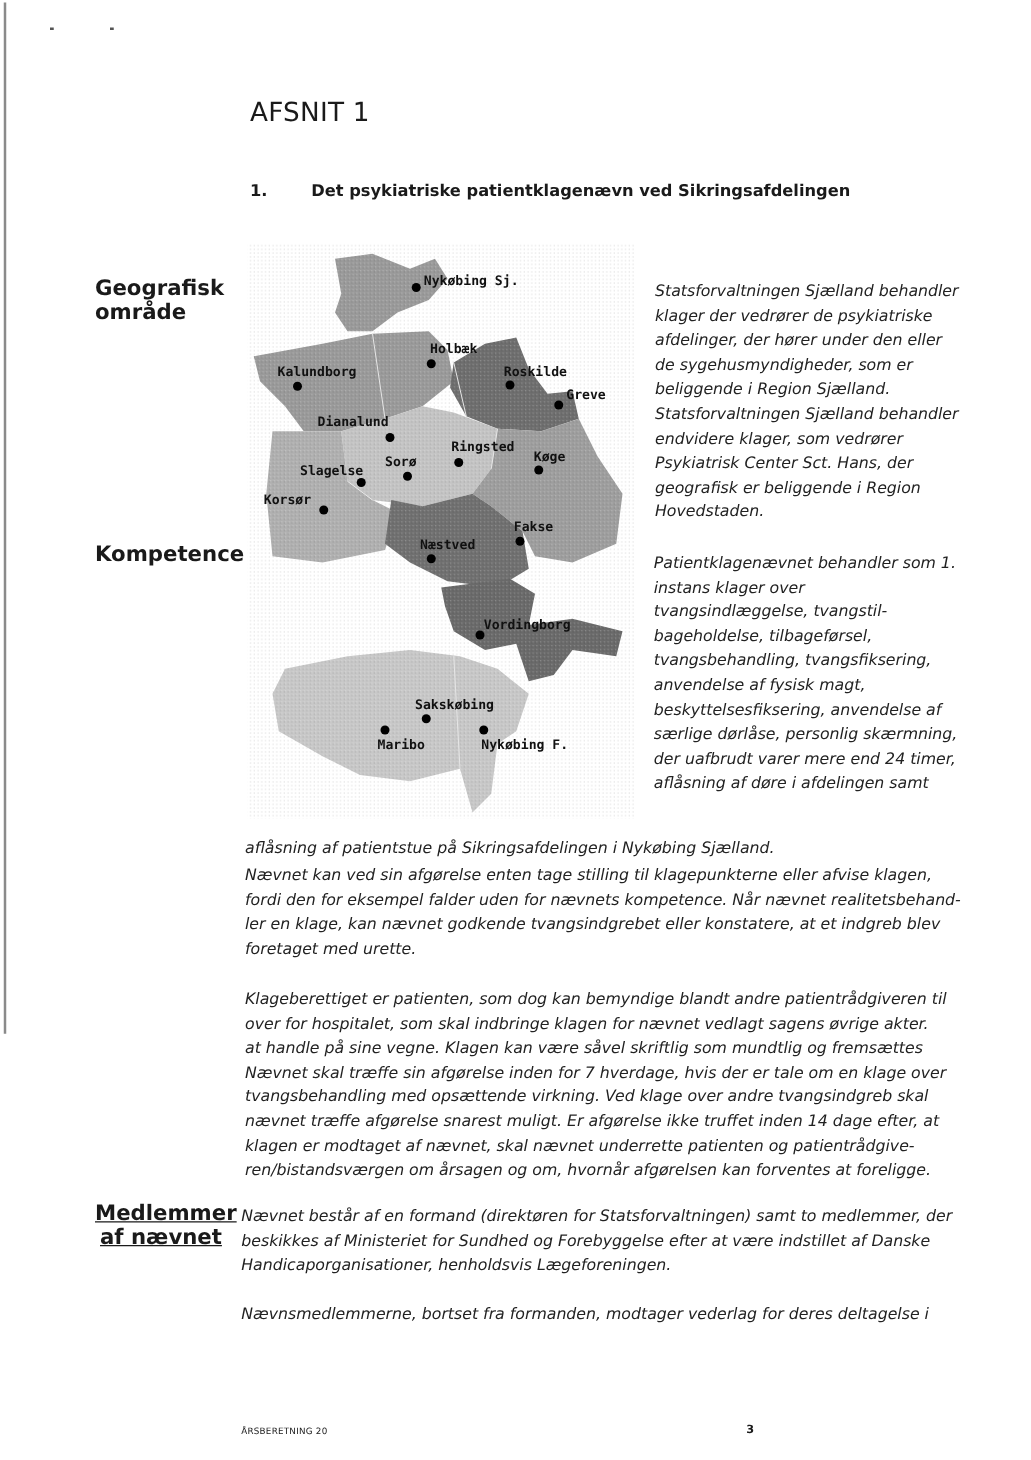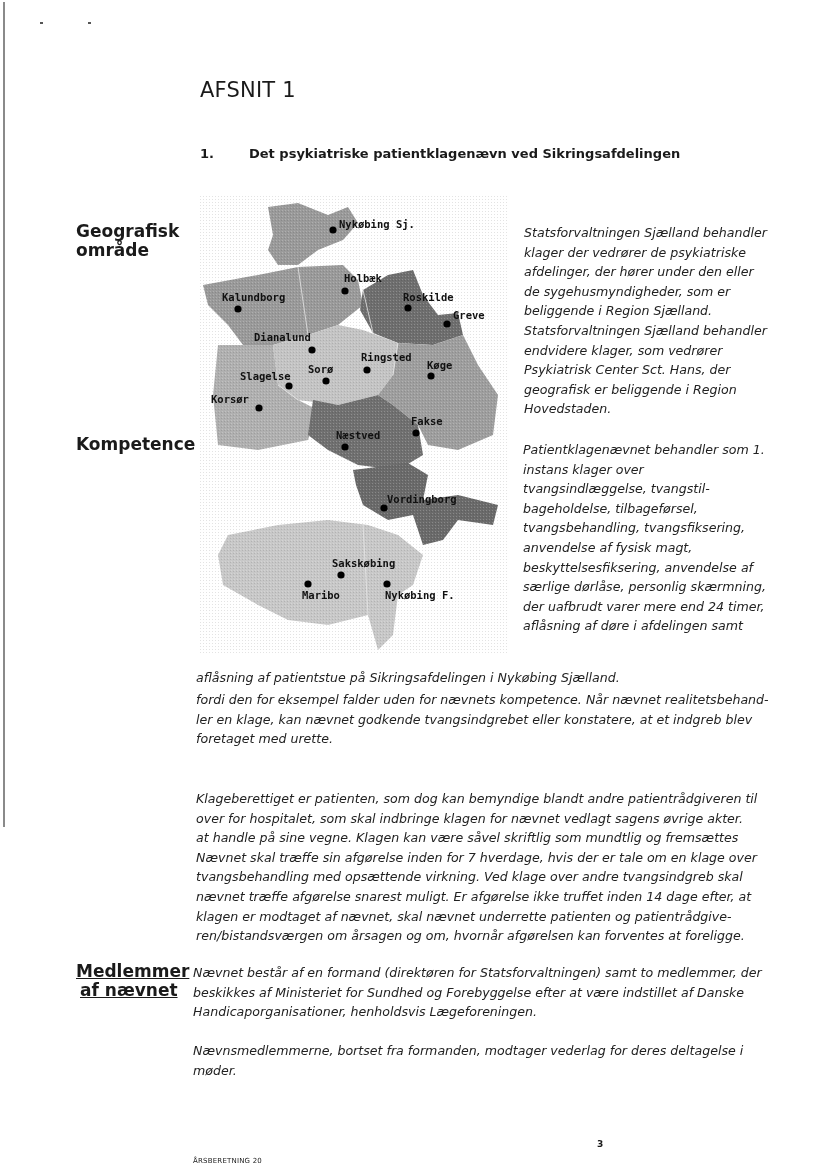"Nævnet kan ved sin afgørelse" div { html: none -> <div>Nævnet kan ved sin afgørelse enten tage stilling til klagepunkterne eller afvise klagen,</div> }
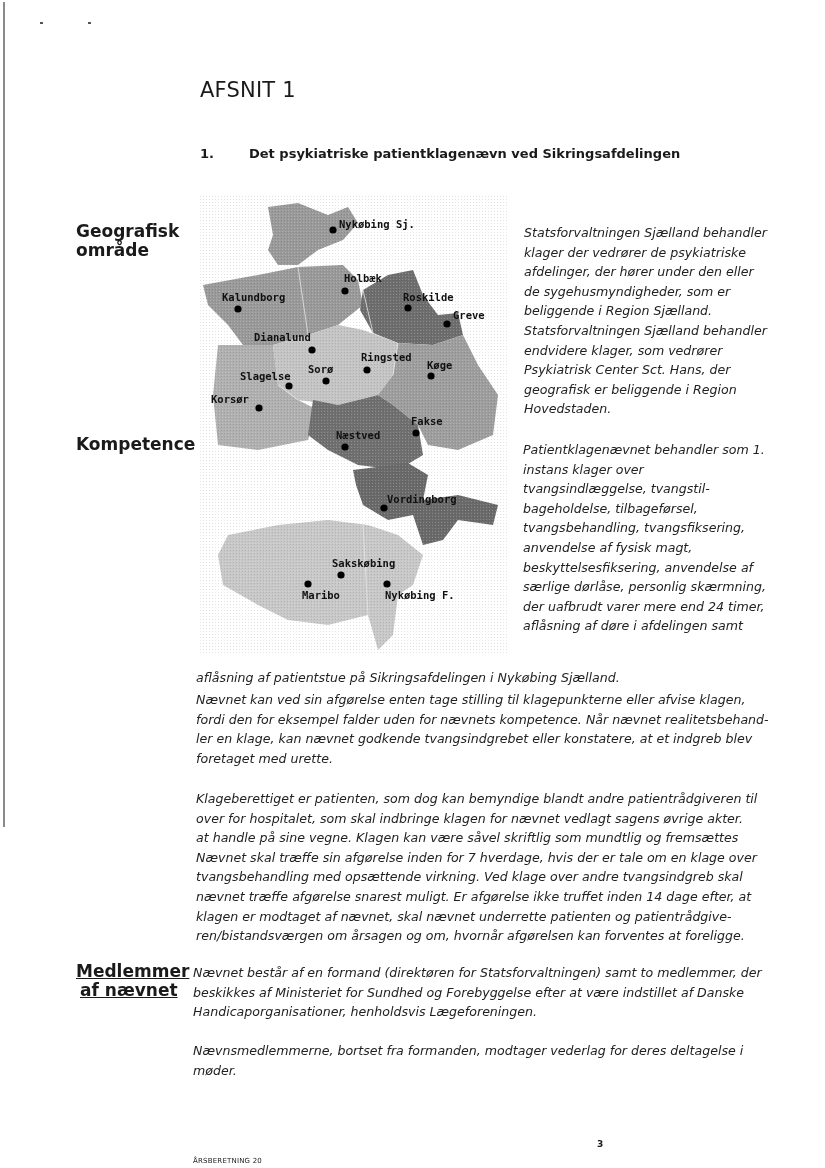"møder." div { html: <div>møder.</div> -> none }
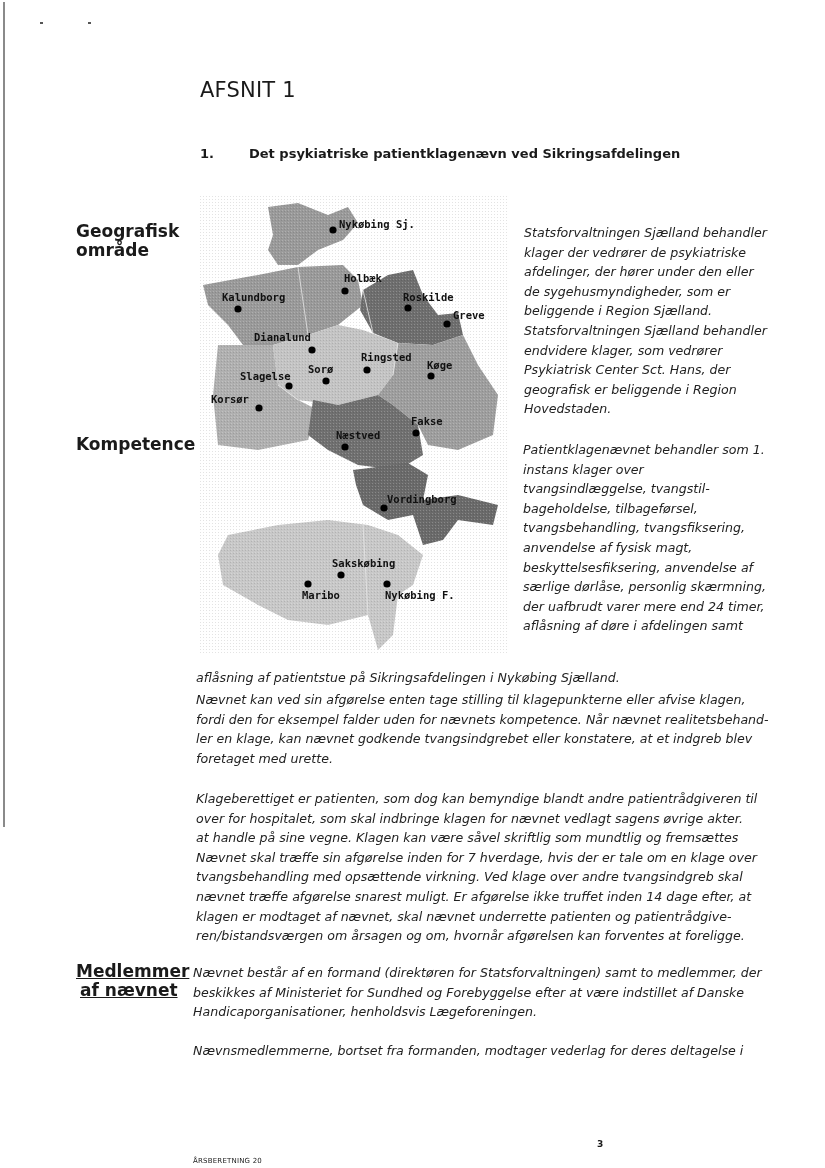"ÅRSBERETNING 20" .footer-left { margin-top: 16px -> none }
